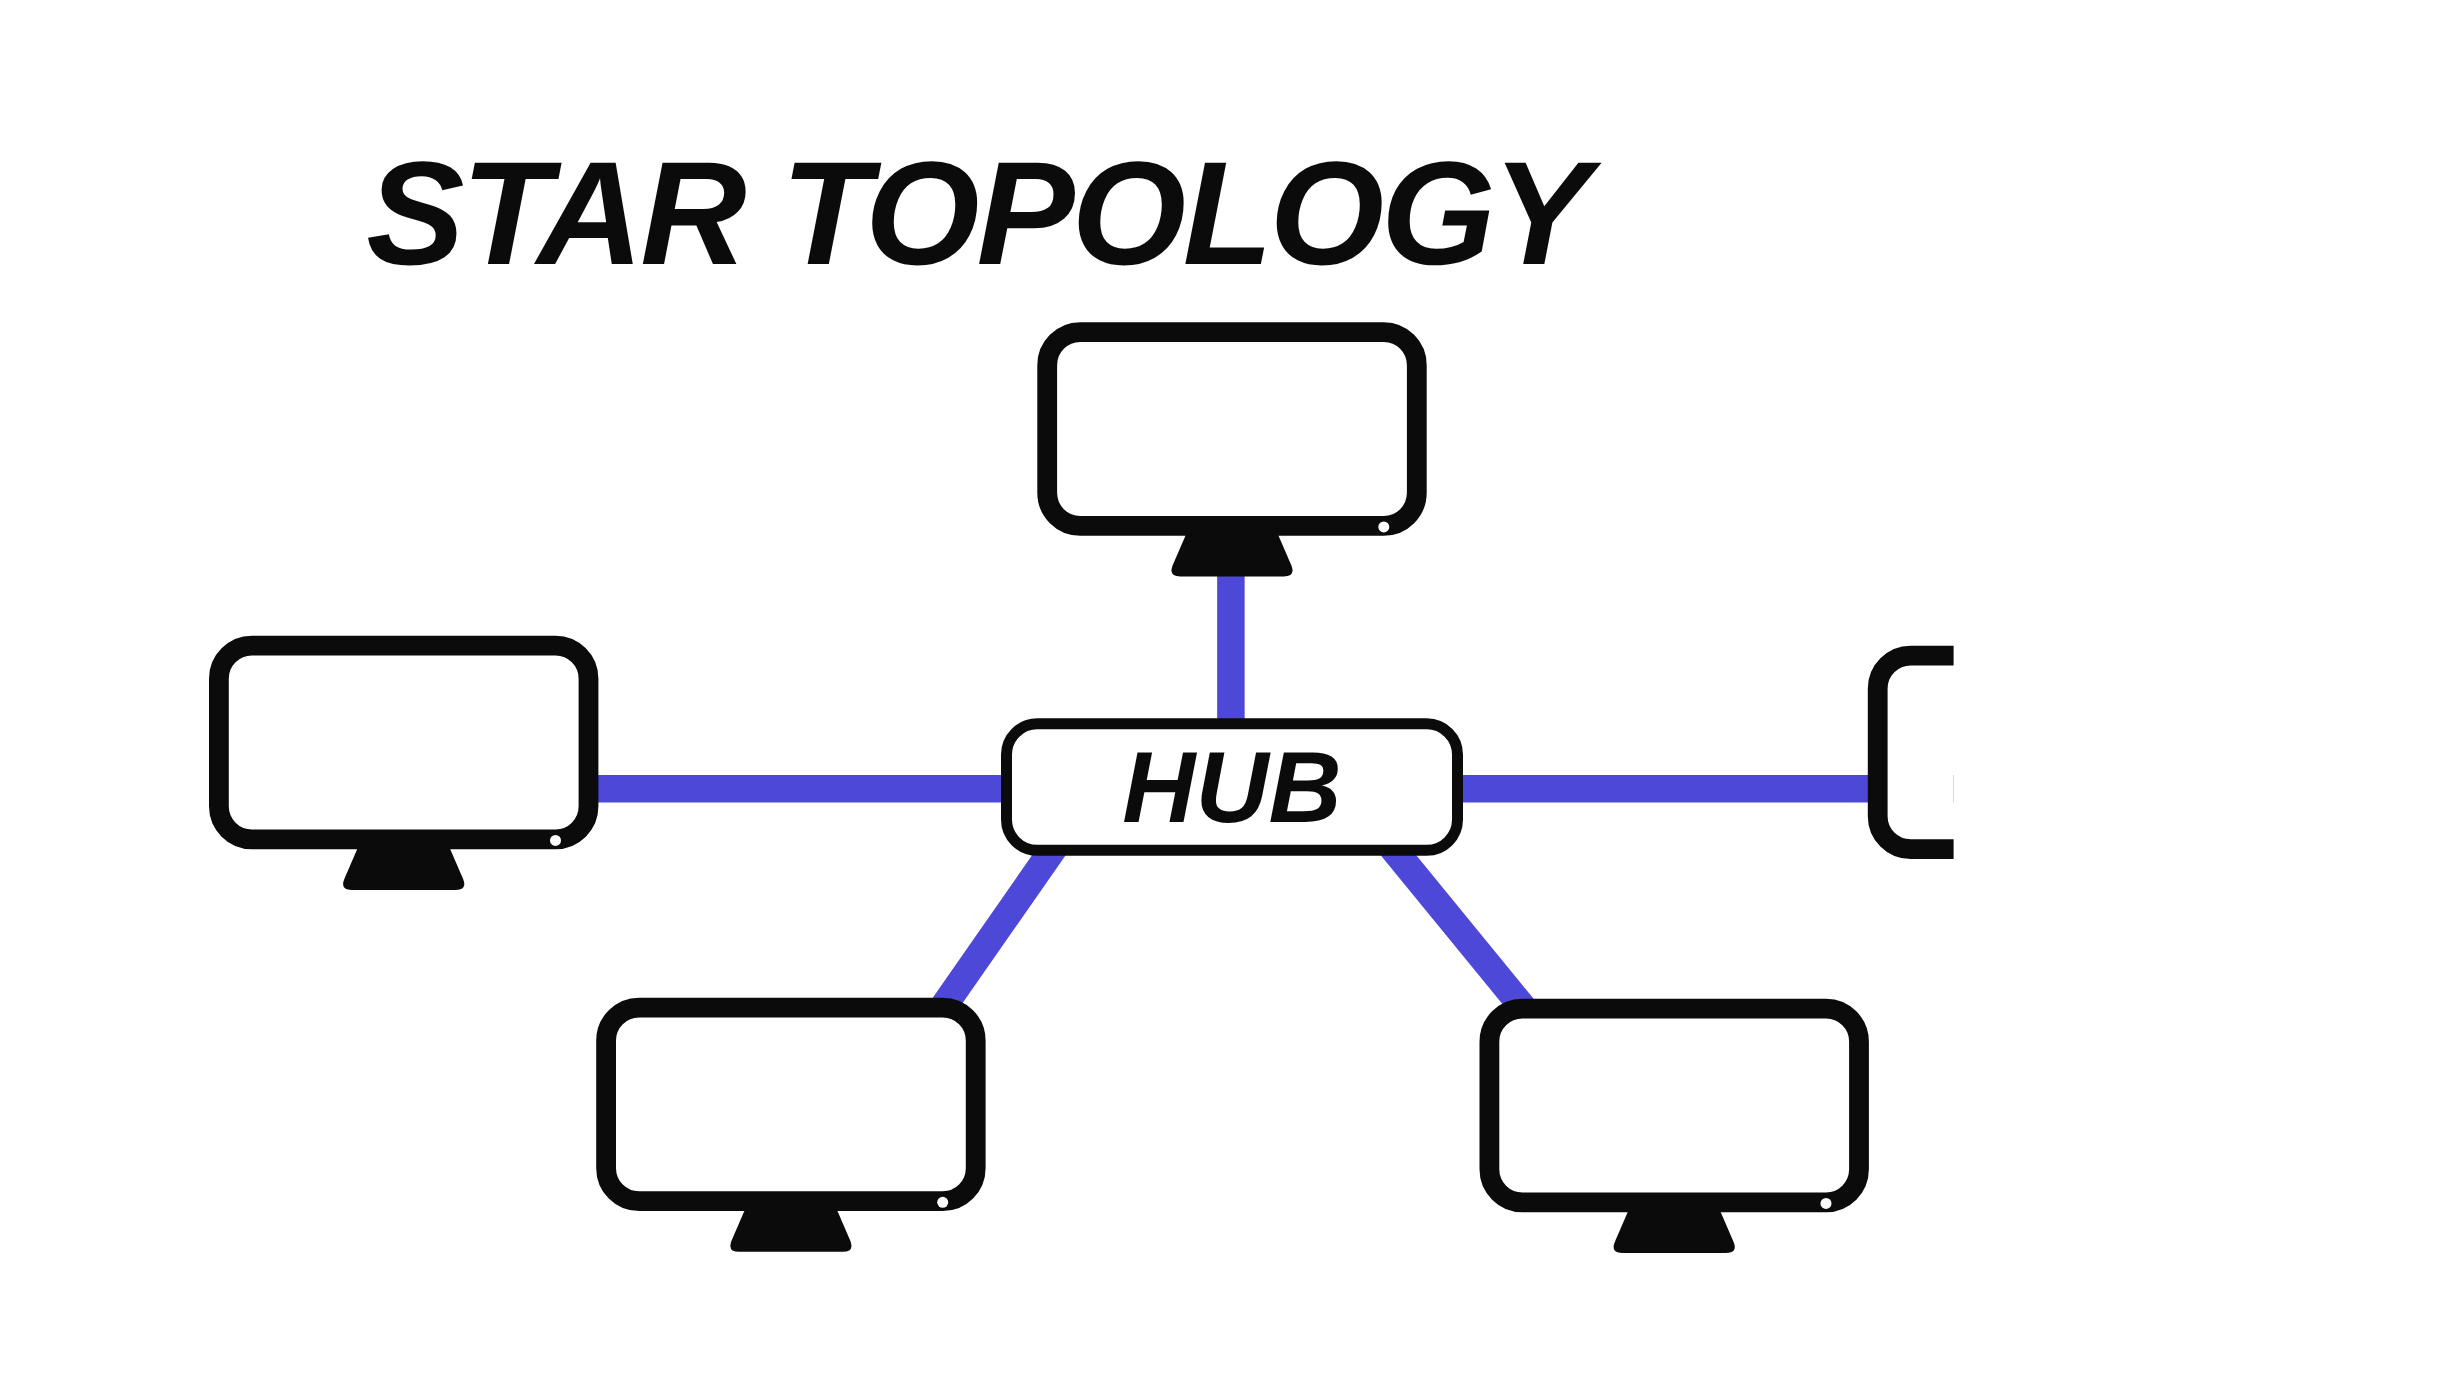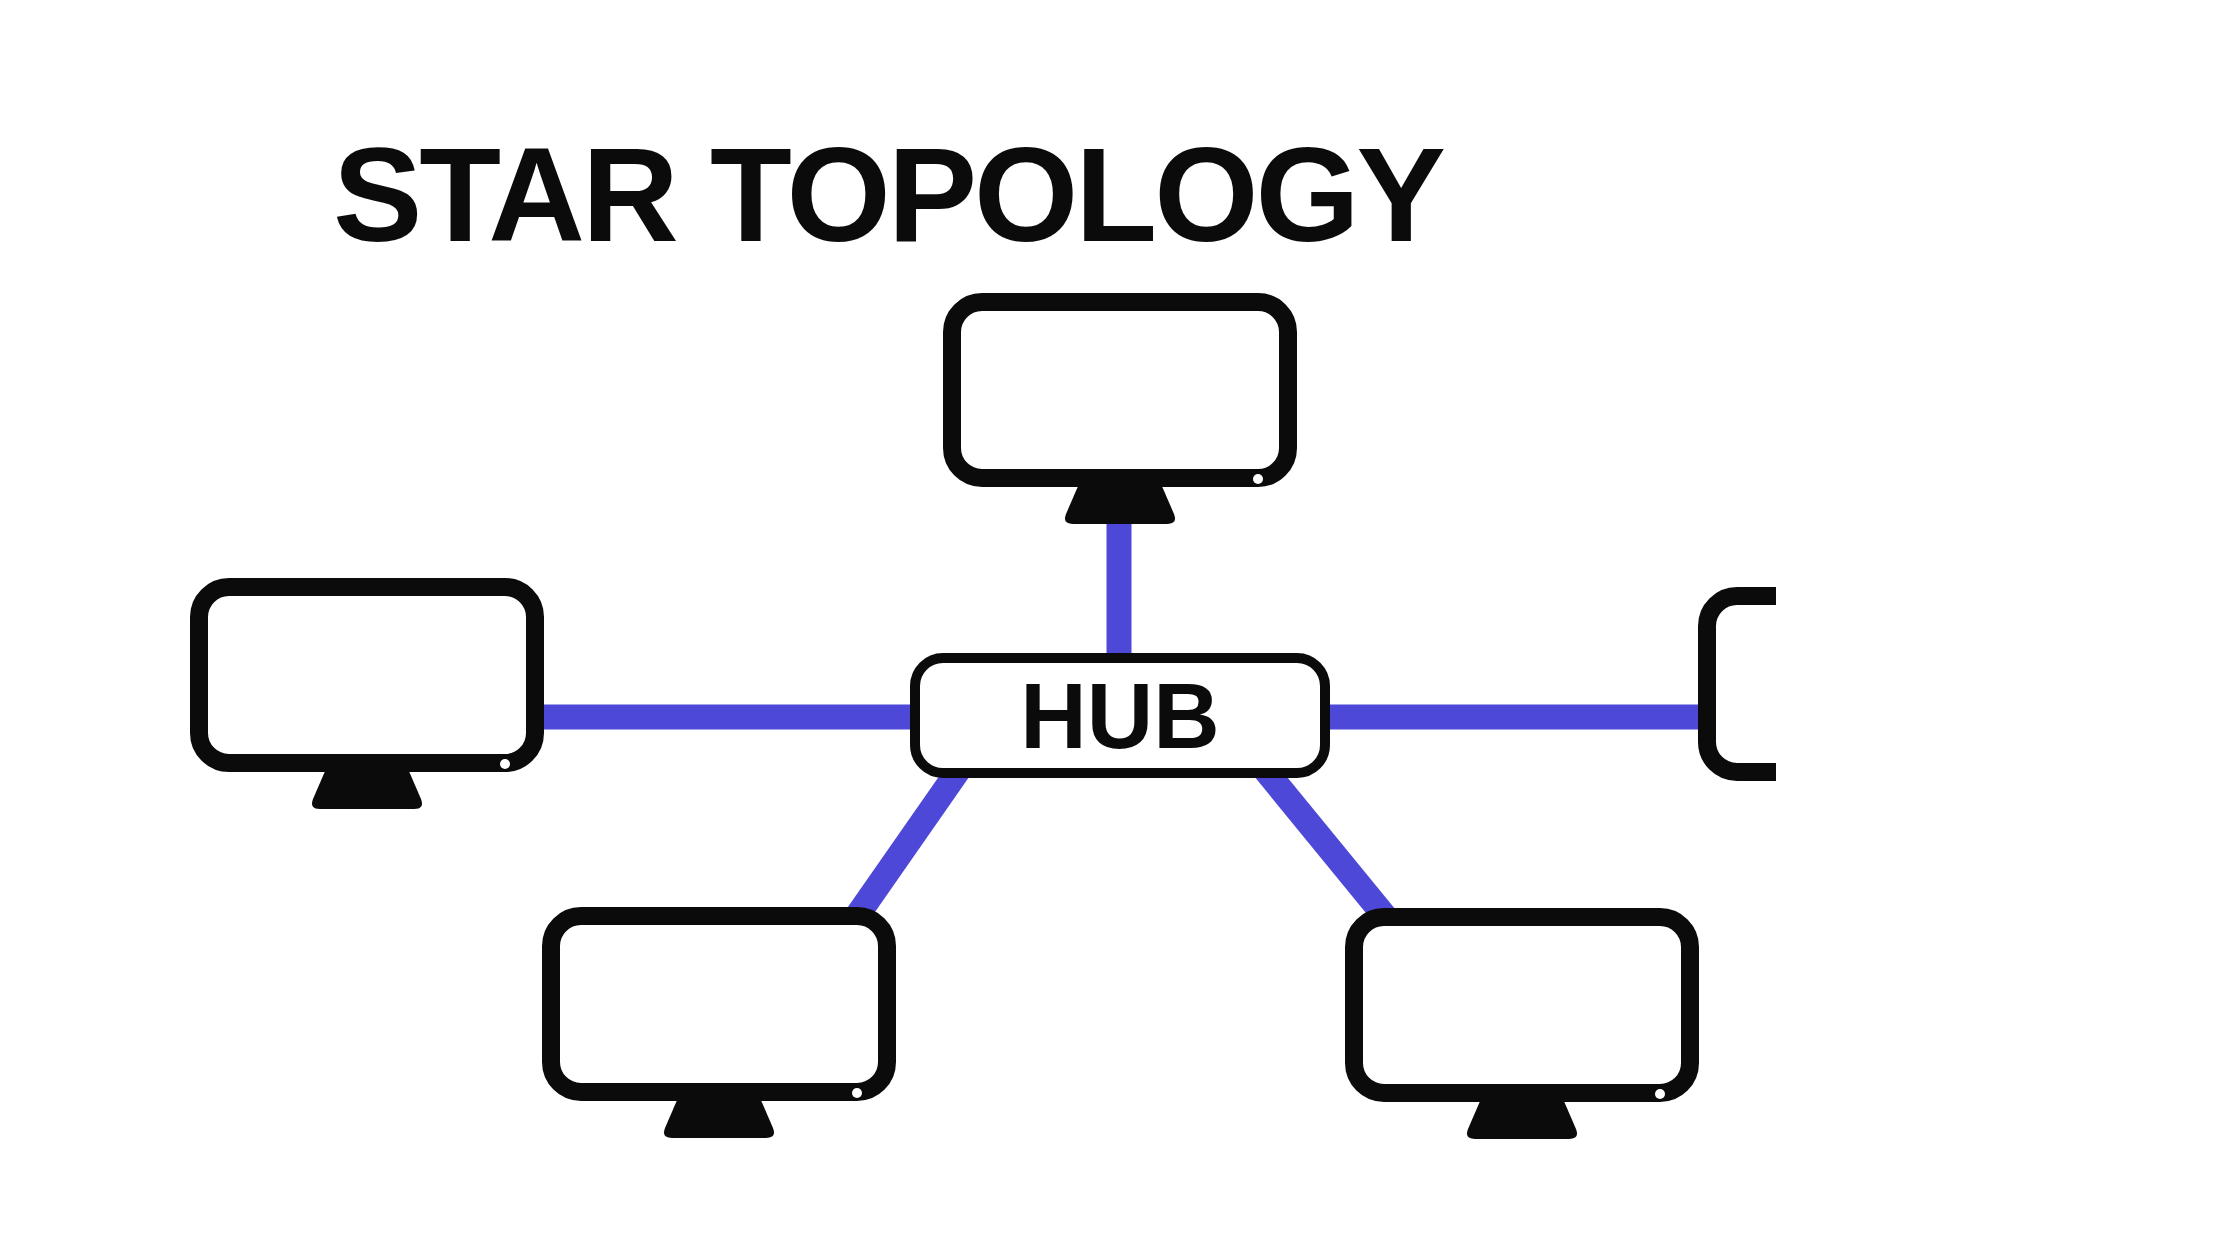"STAR TOPOLOGY" .stage { font-style: none -> italic }
